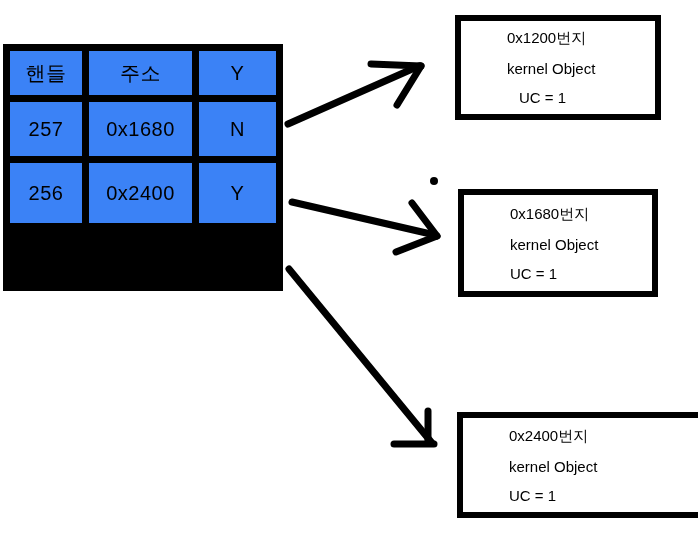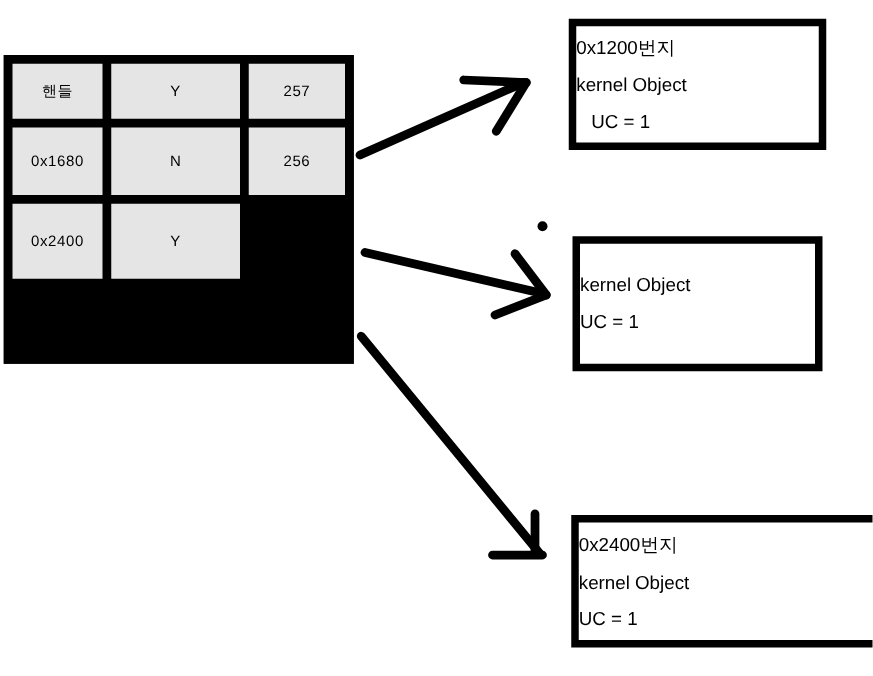"0x1200번지" .kbox { padding-left: none -> 46px }
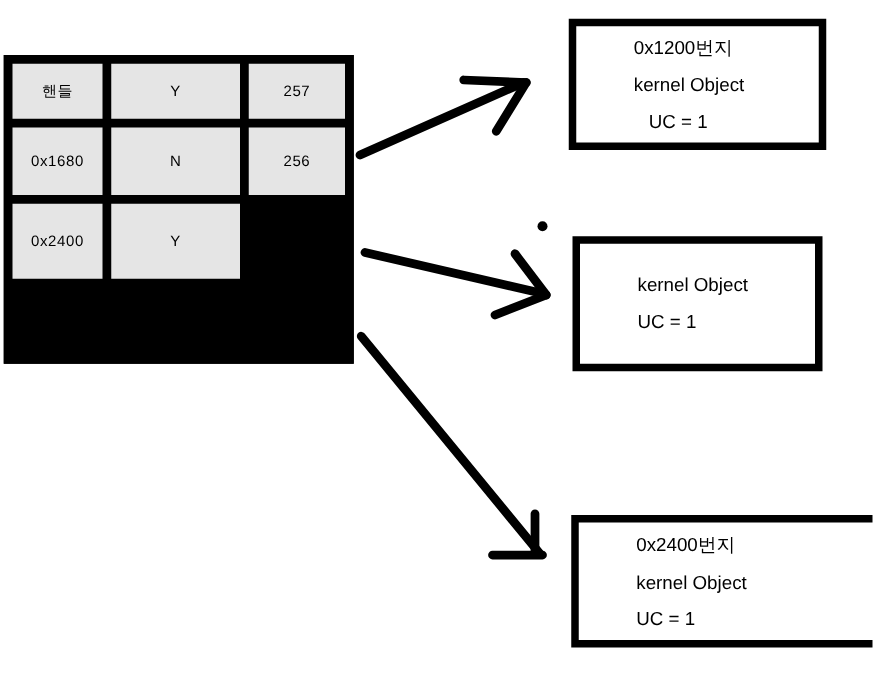"핸들" .cell { background: #e5e5e5 -> #3b82f6; font-size: 12px -> 20px }
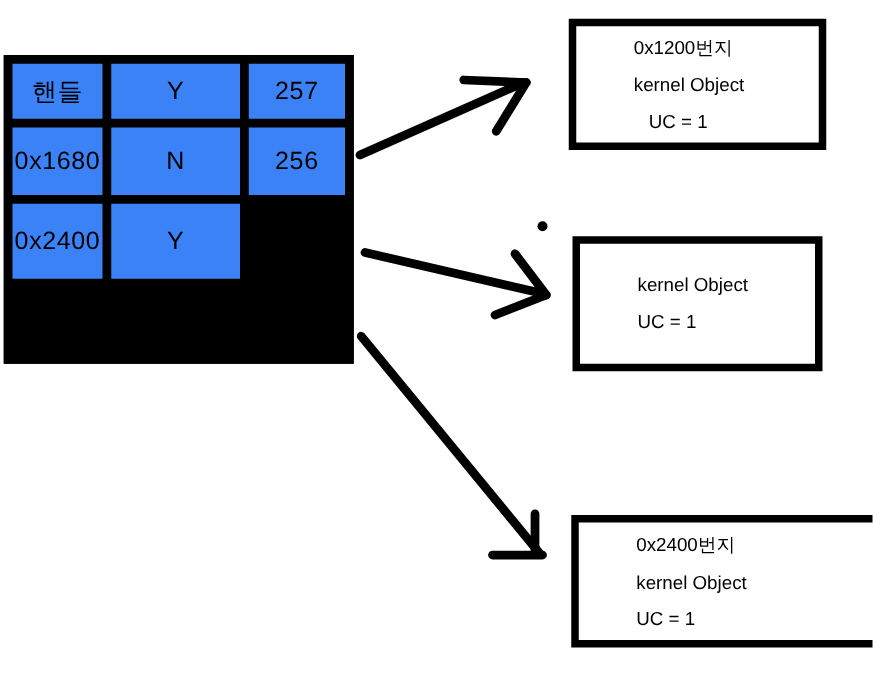"주소" div.cell { html: none -> <div>주소</div> }
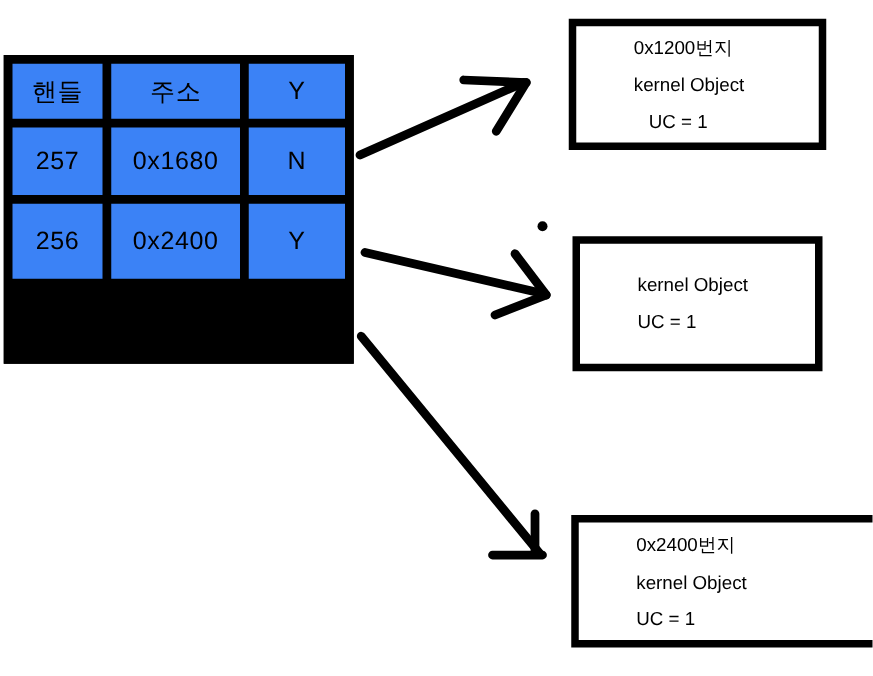"0x1680번지" div.kline { html: none -> <div>0x1680번지</div> }
